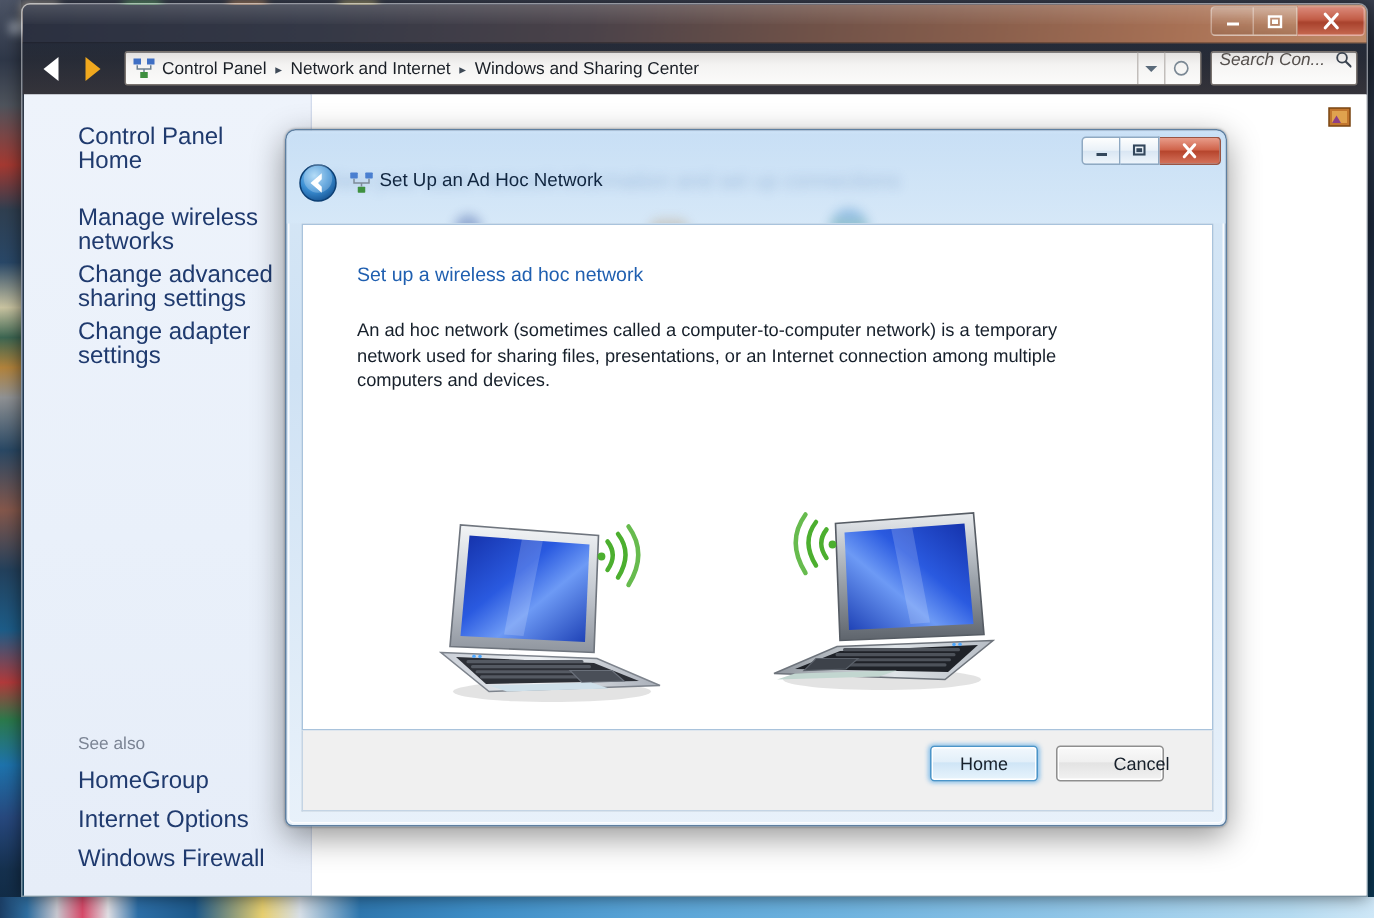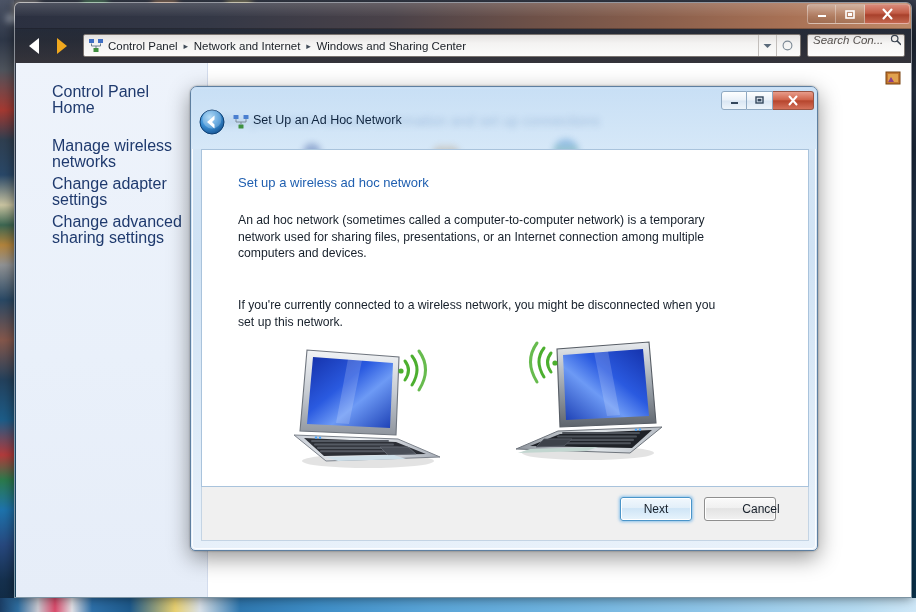"Change adapter settings" a.side-link { order: before "Change advanced sharing settings" -> after "Change advanced sharing settings" }
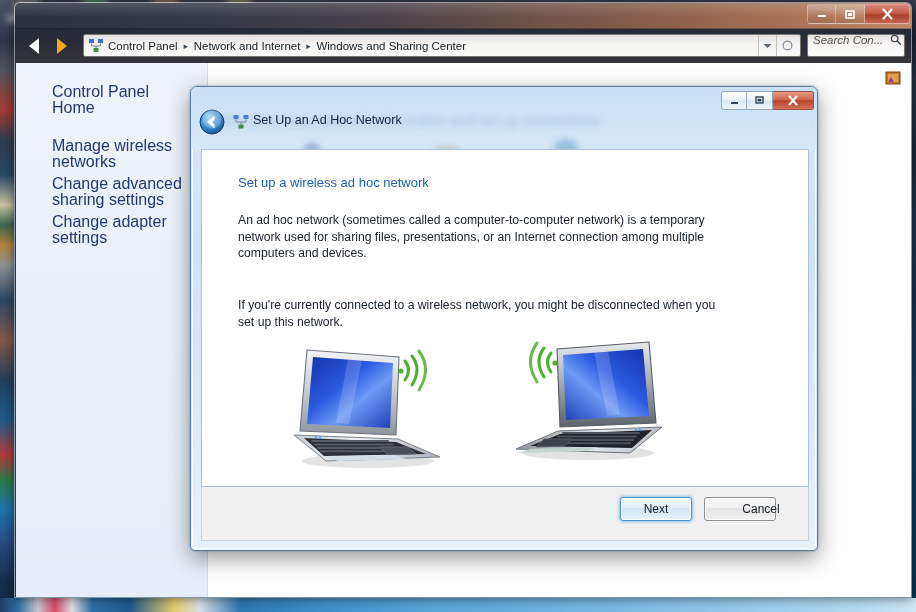"If you're currently connected to" div.dlg-para { html: <div>If you're currently connected to a wireless network, you might be disconnected when you set up this network.</div> -> none }
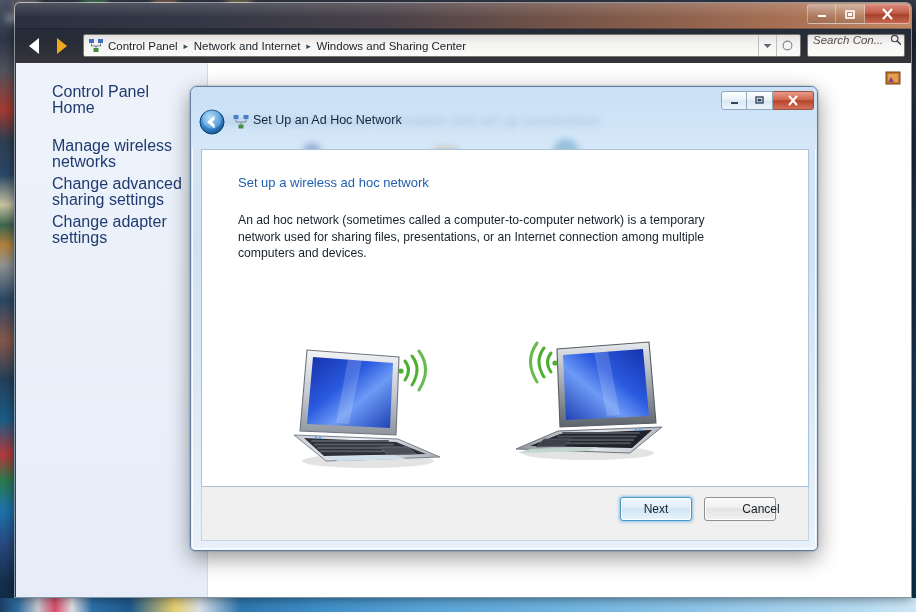"See also" div { html: none -> <div> <div>See also</div> <a>HomeGroup</a> <a>Internet Options</a> <a>Windows Firewall</a> </div> }
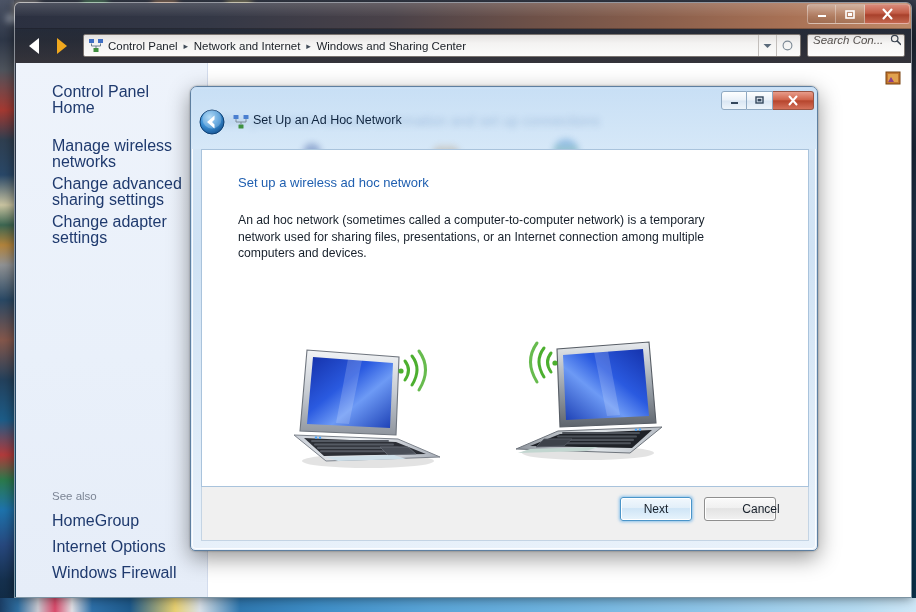"Next" div.dlg-btn { text: Next -> Home }
